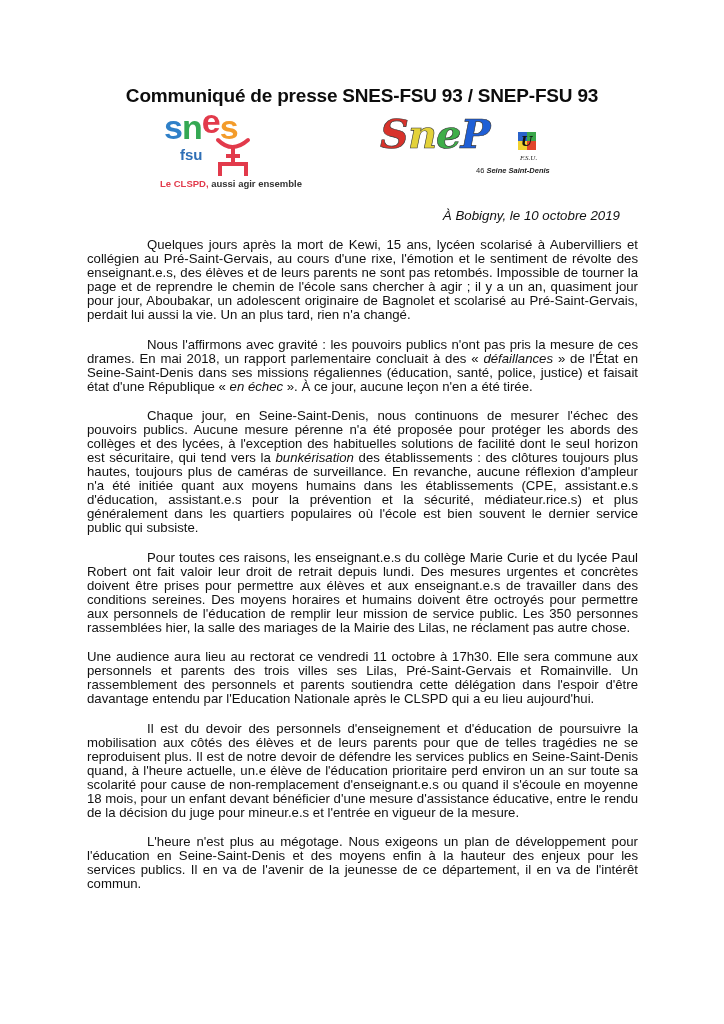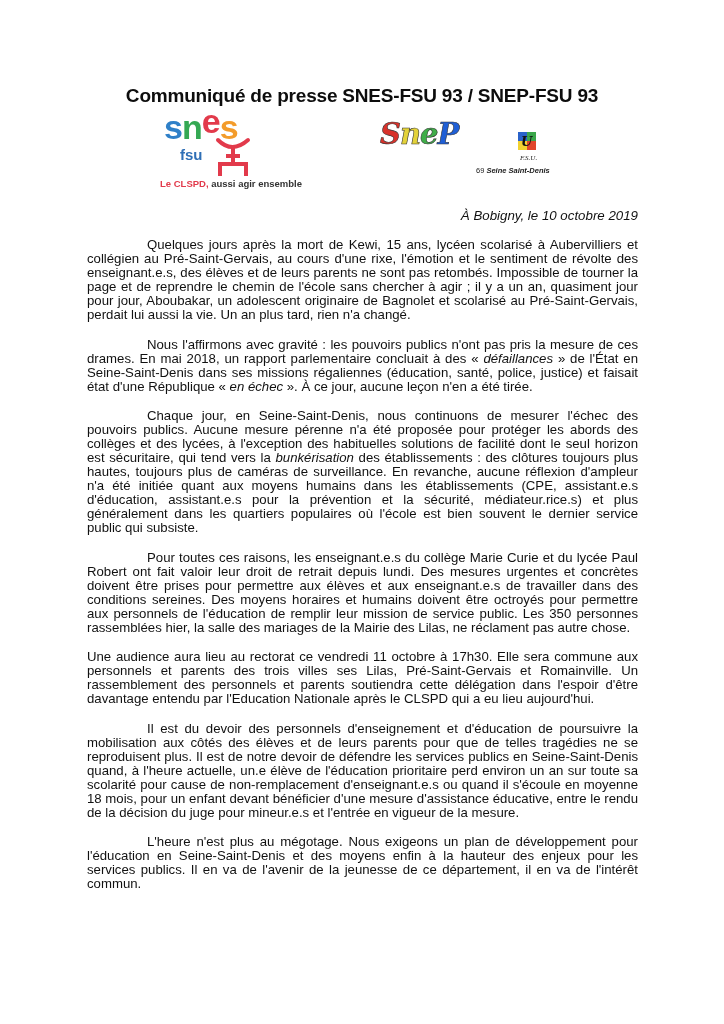"SneP" .snep-word { font-size: 29px -> 40px }
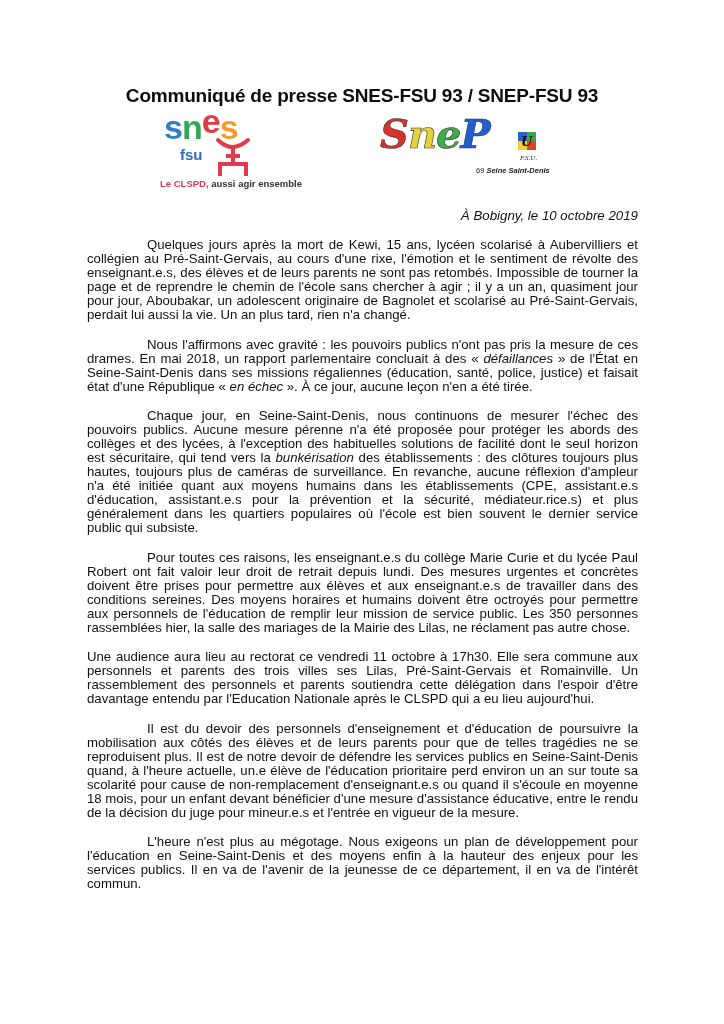"69" span { text: 69 -> 46 }
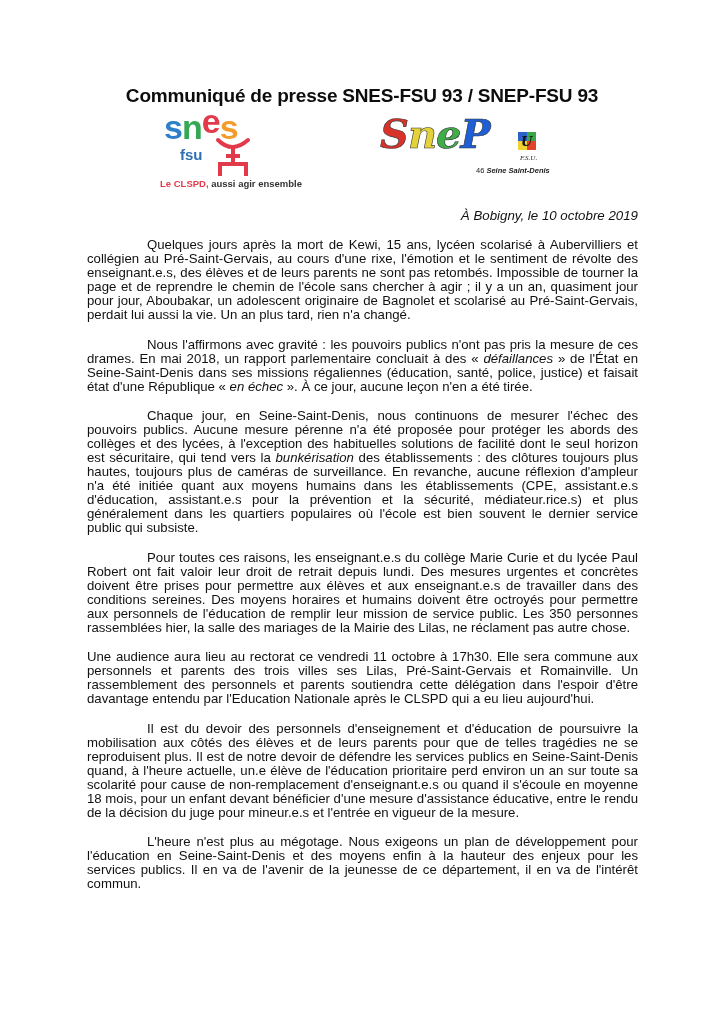"À Bobigny, le 10 octobre" .dateline { right: 86px -> 104px }
